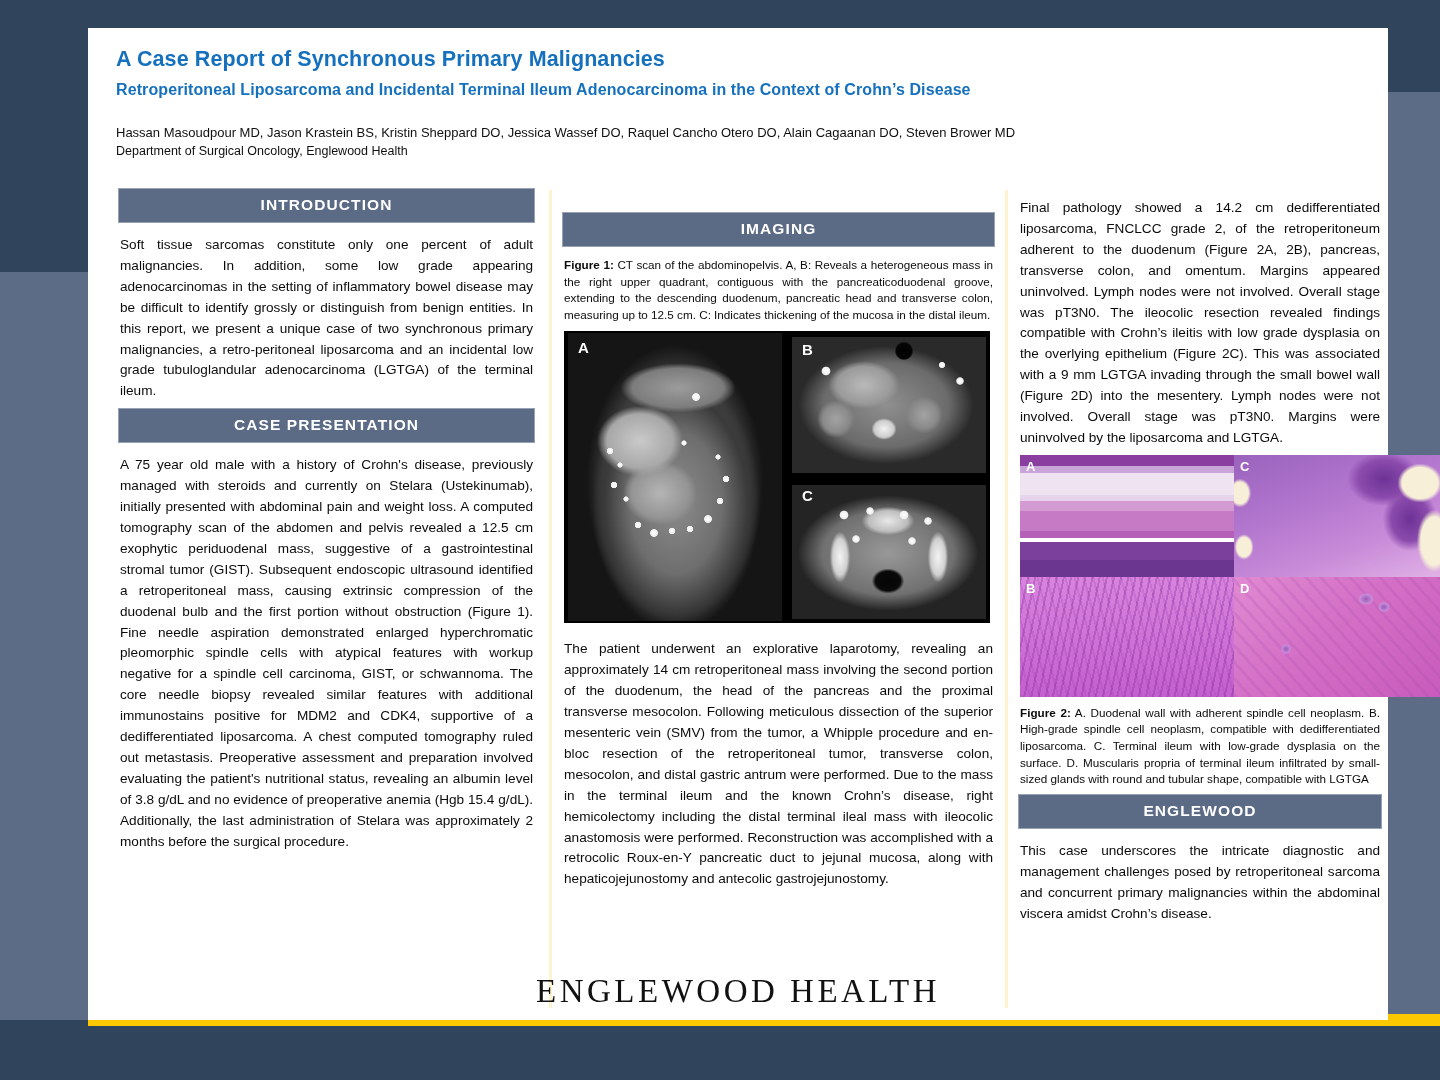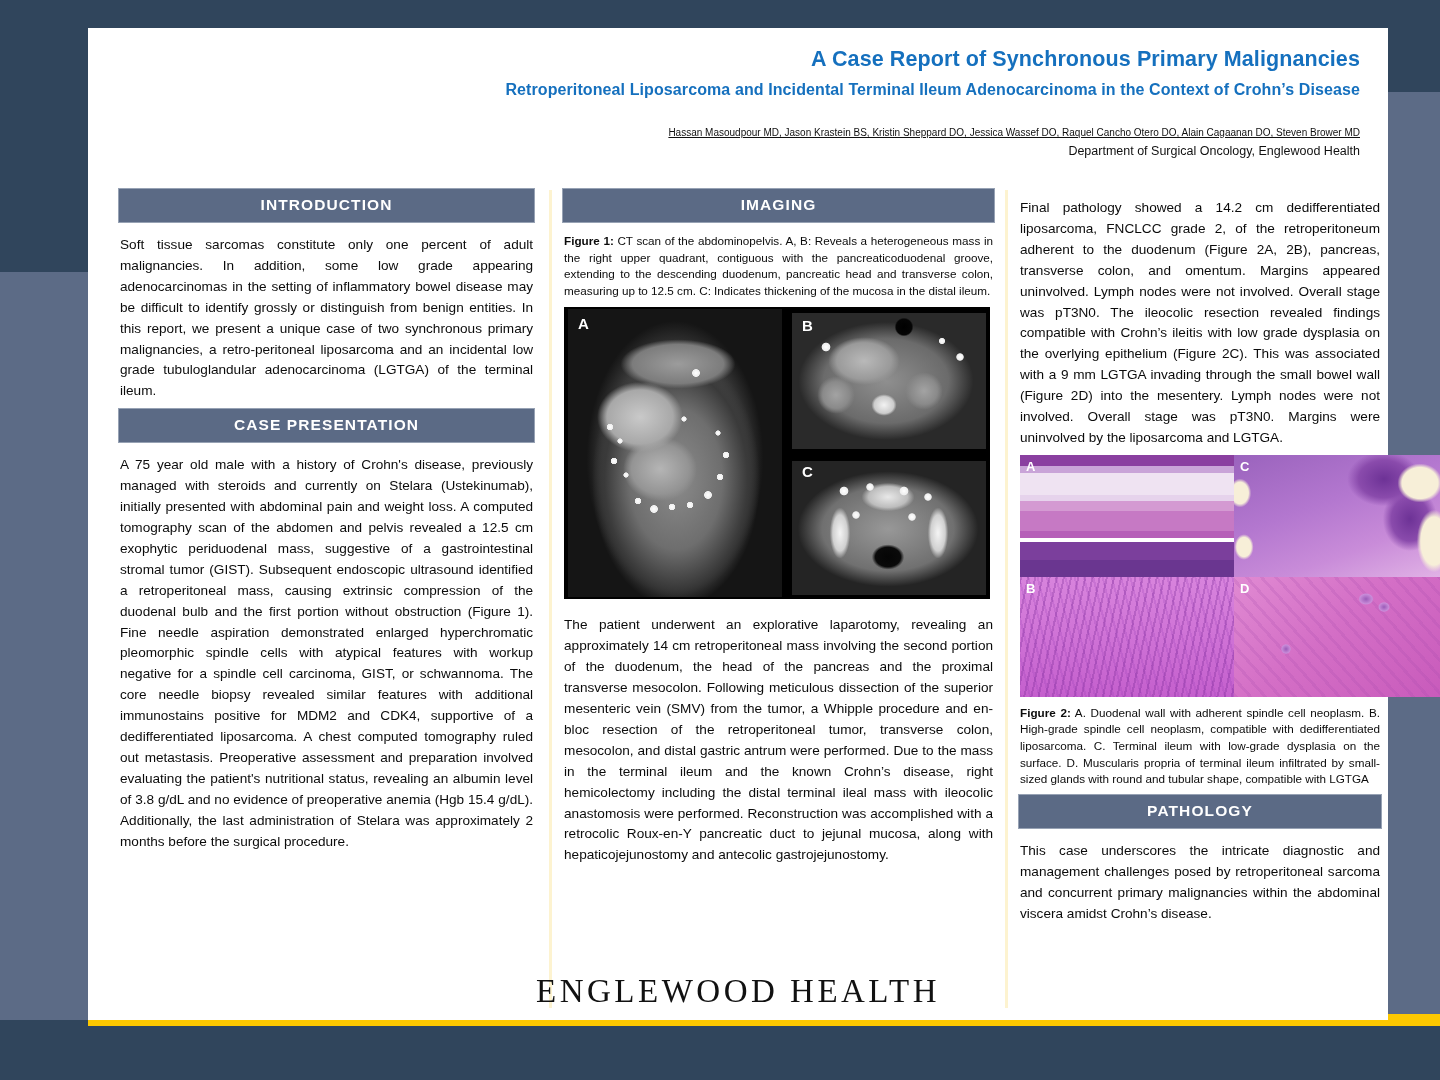"A Case Report of Synchronous" .head { text-align: right -> left }
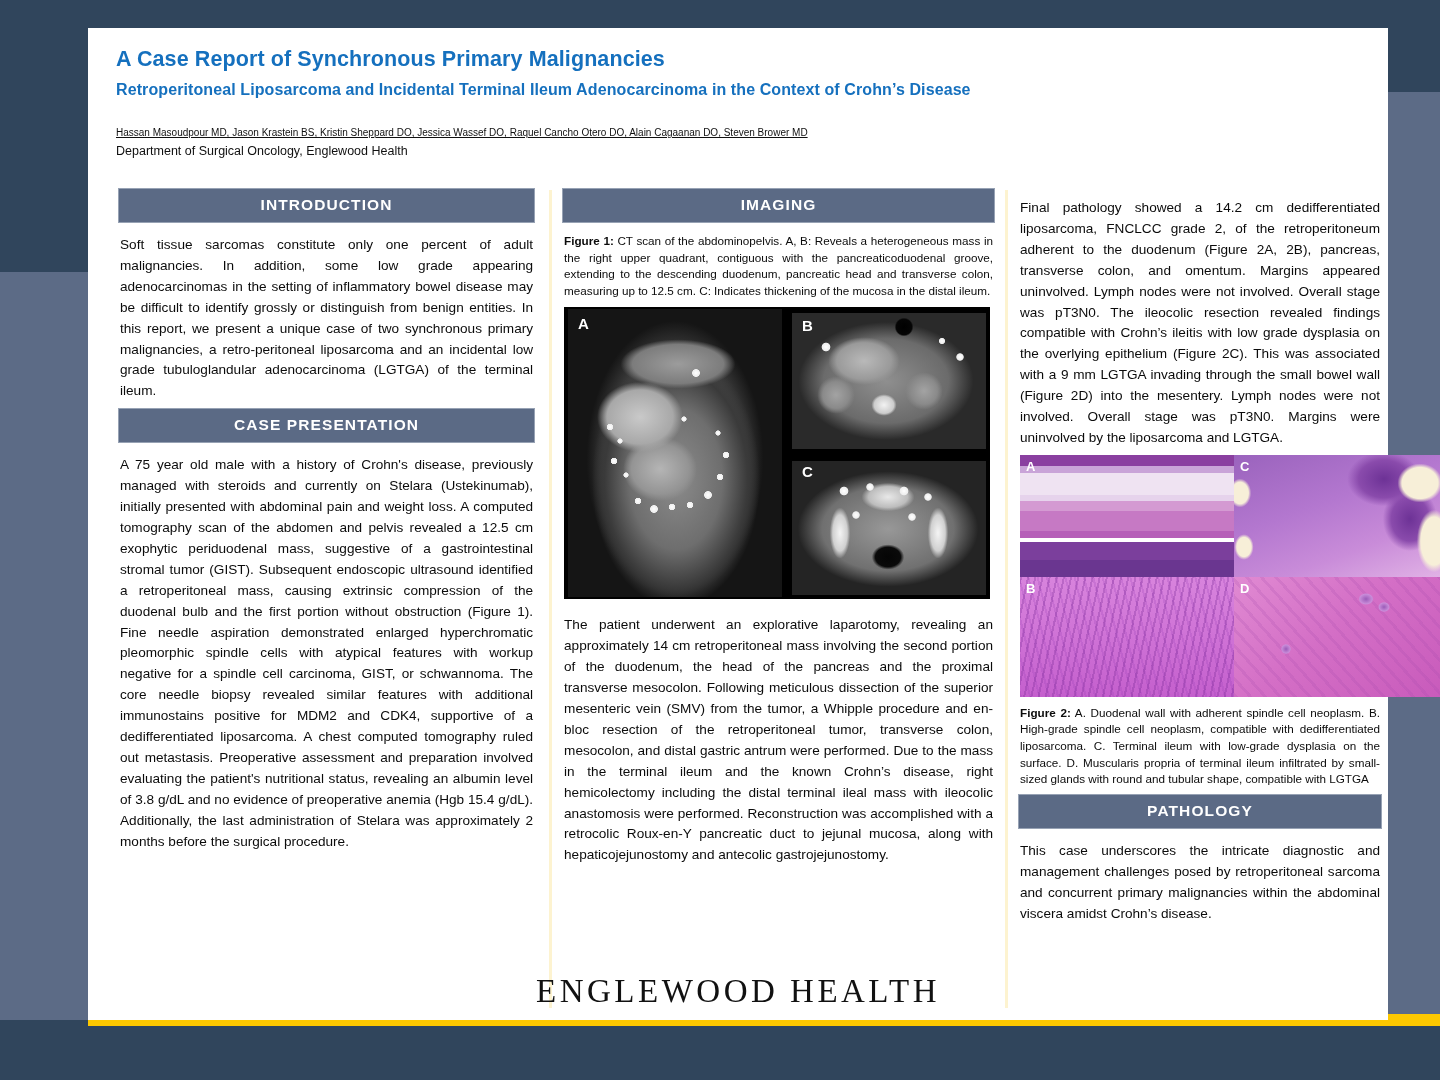"Hassan Masoudpour MD, Jason Krastein" .authors { font-size: 10px -> 13px; text-decoration: underline -> none }
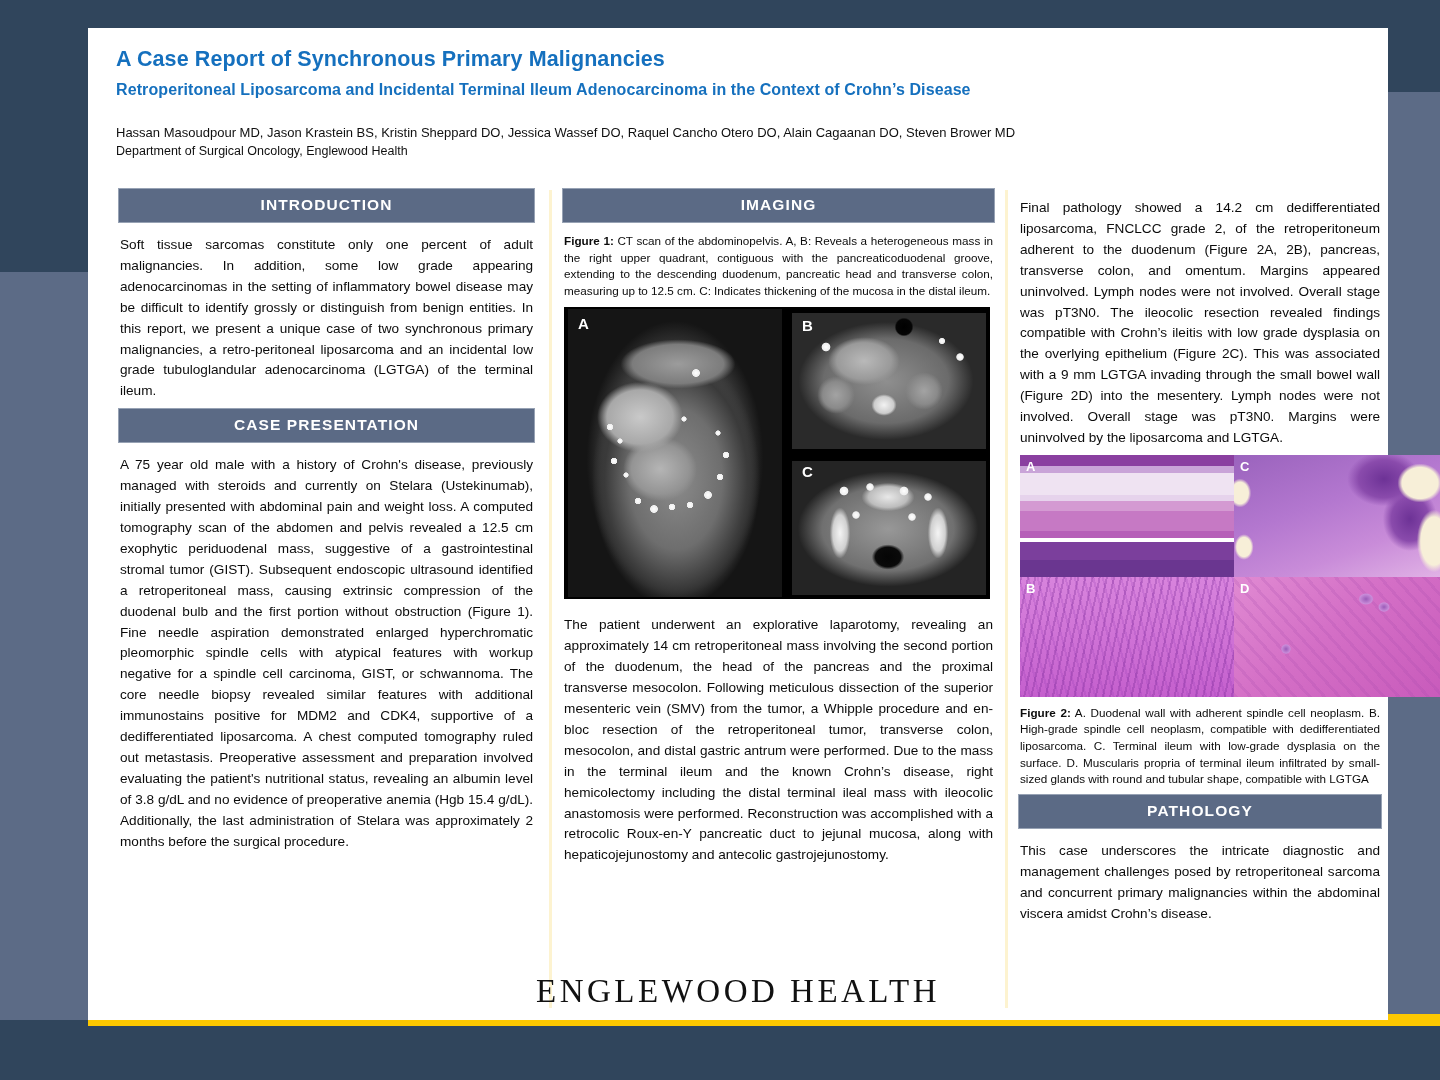"IMAGING" .col-b { margin-top: none -> 24px }
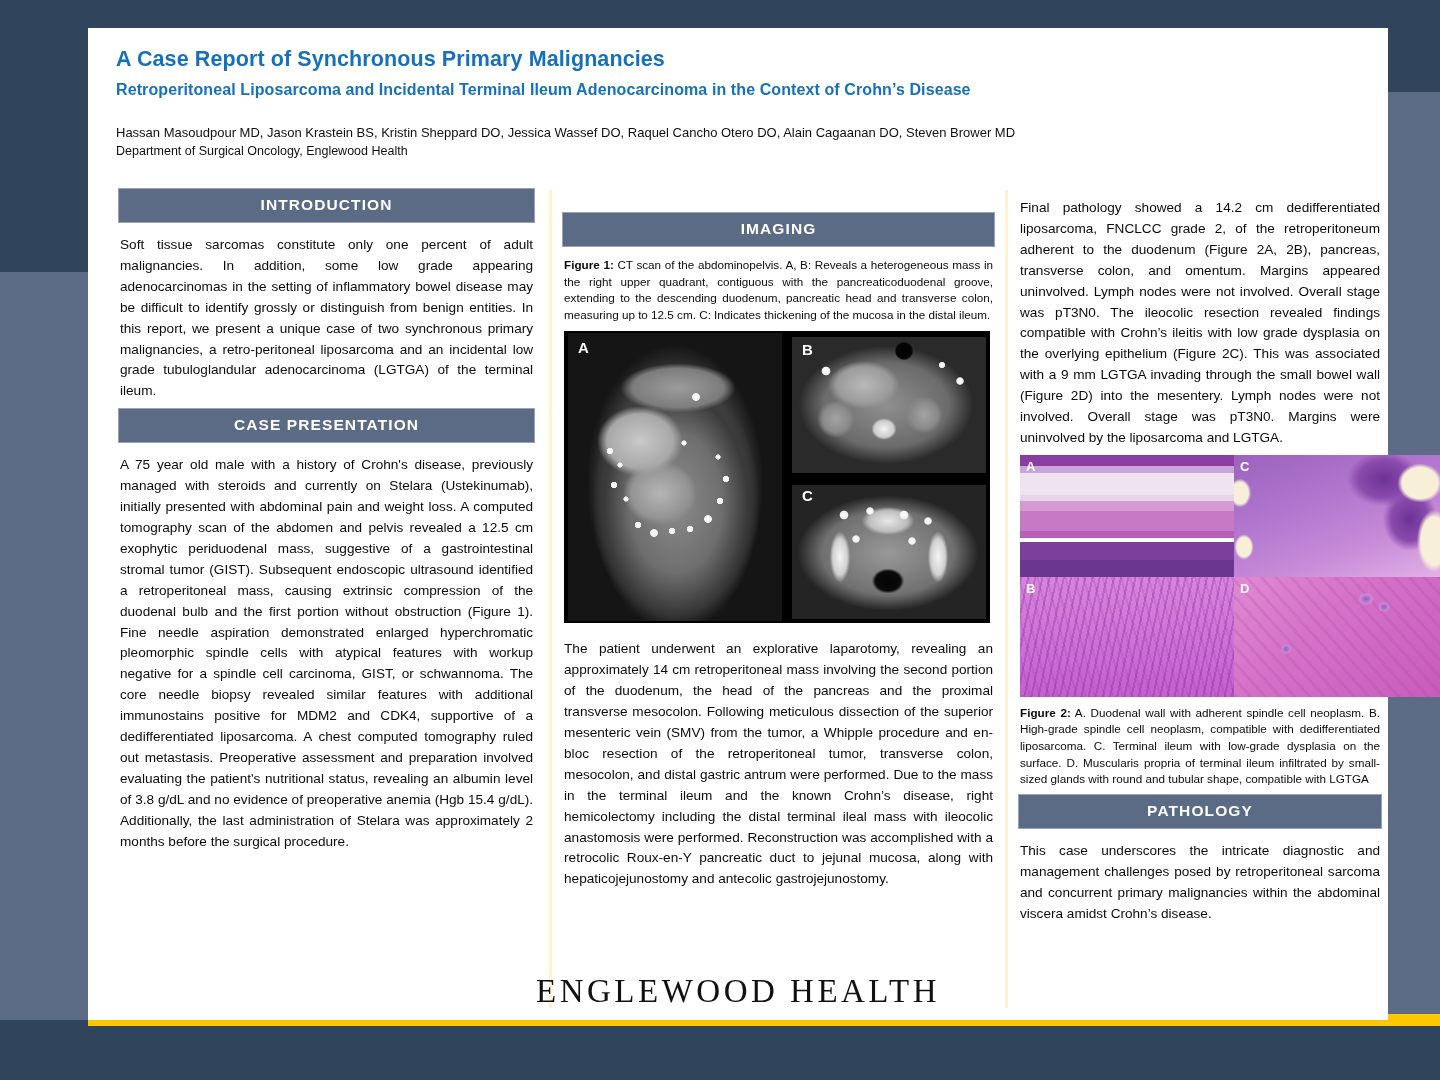"PATHOLOGY" div.sechead { text: PATHOLOGY -> ENGLEWOOD }
